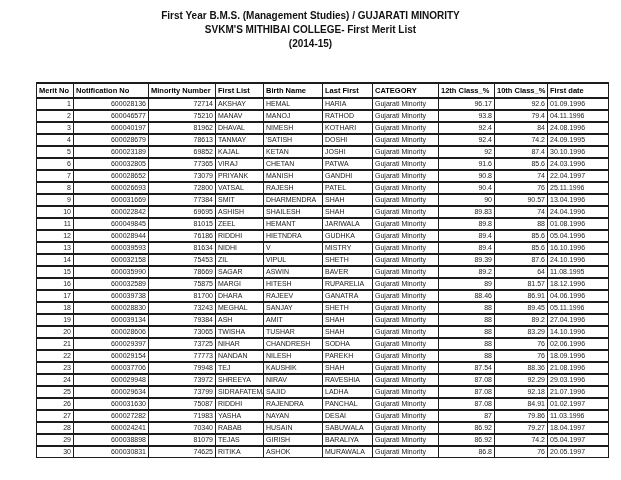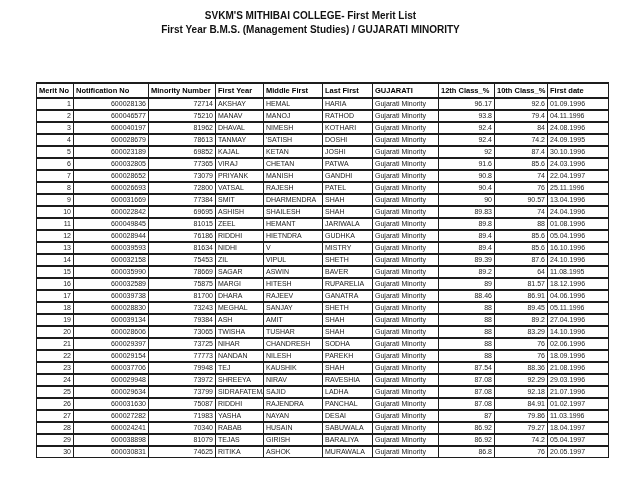"SVKM'S MITHIBAI COLLEGE- First Merit" div.title-line { order: before "First Year B.M.S. (Management Studies)" -> after "First Year B.M.S. (Management Studies)" }
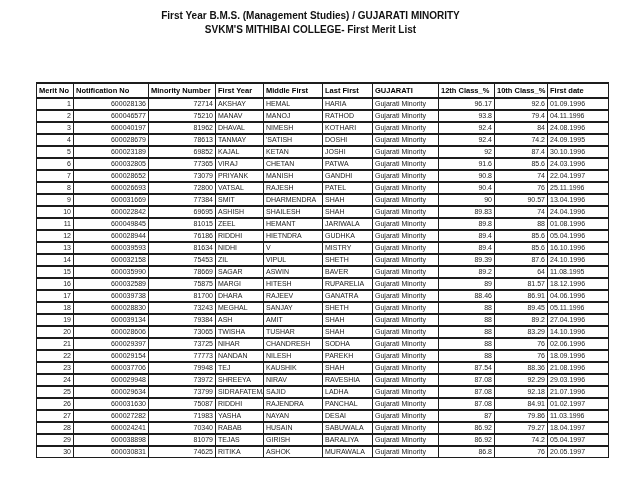"(2014-15)" div.title-line { html: none -> <div>(2014-15)</div> }
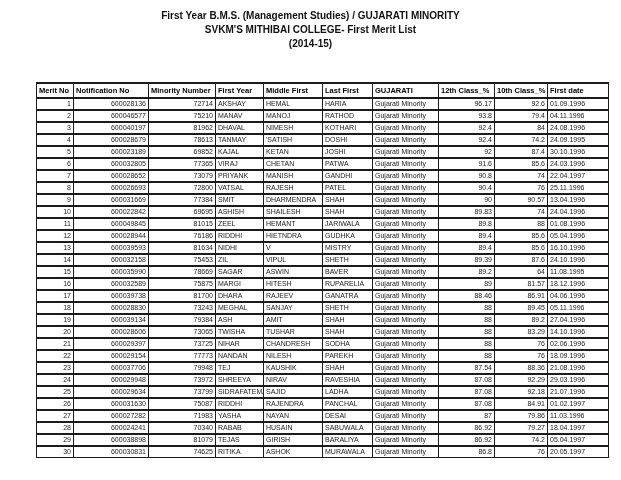"First Year" th.al-l { text: Year -> List }
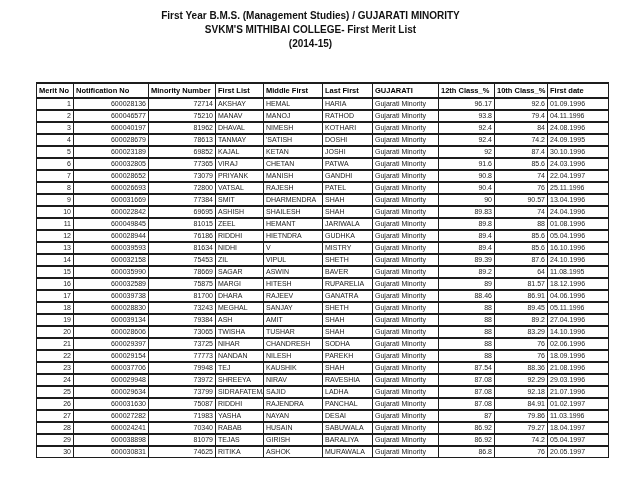"Middle First" th.al-l { text: Middle First -> Birth Name }
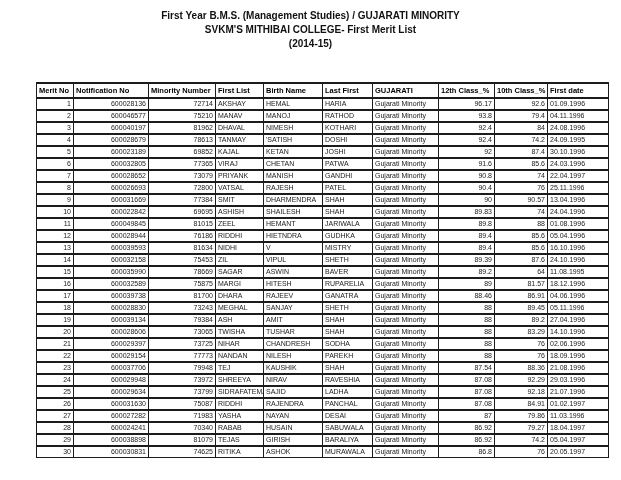"GUJARATI" th.al-l { text: GUJARATI -> CATEGORY }
